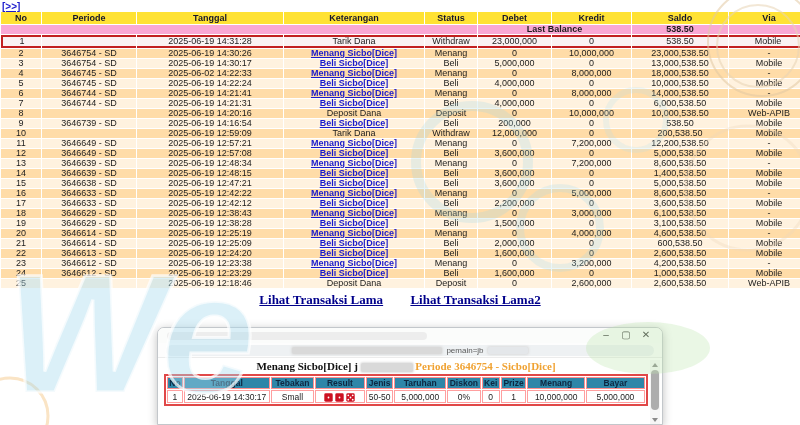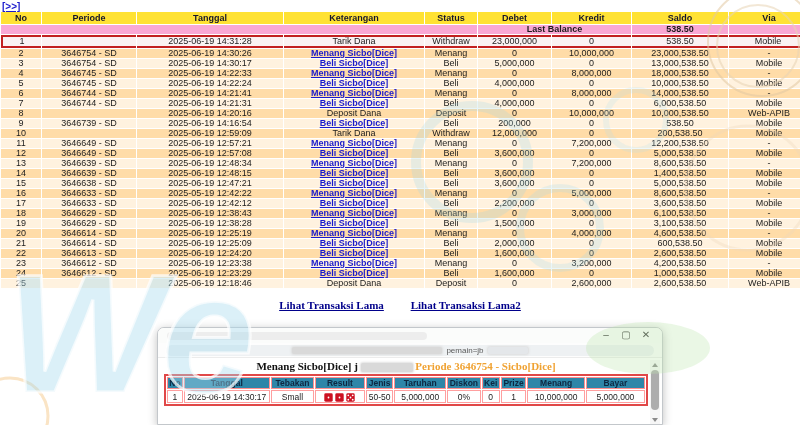"2025-06-19 14:22:33" td { text: 2025-06-19 -> 2025-06-02 }
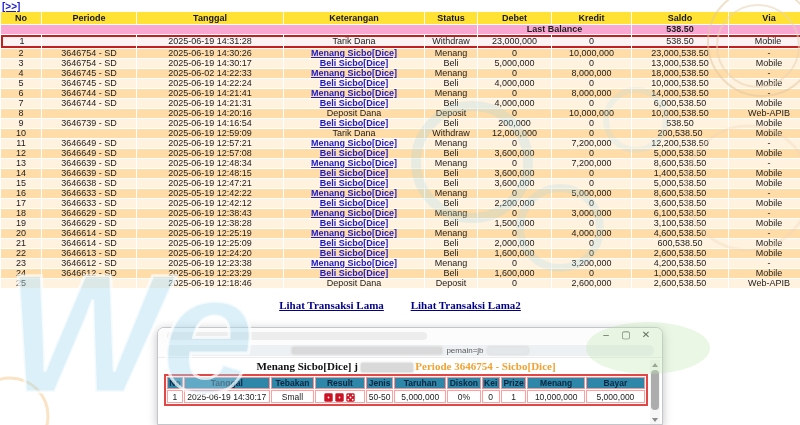"Lihat Transaksi Lama Lihat Transaksi" .footer-links { font-size: 11px -> 13px; margin-top: 10px -> 3px }
